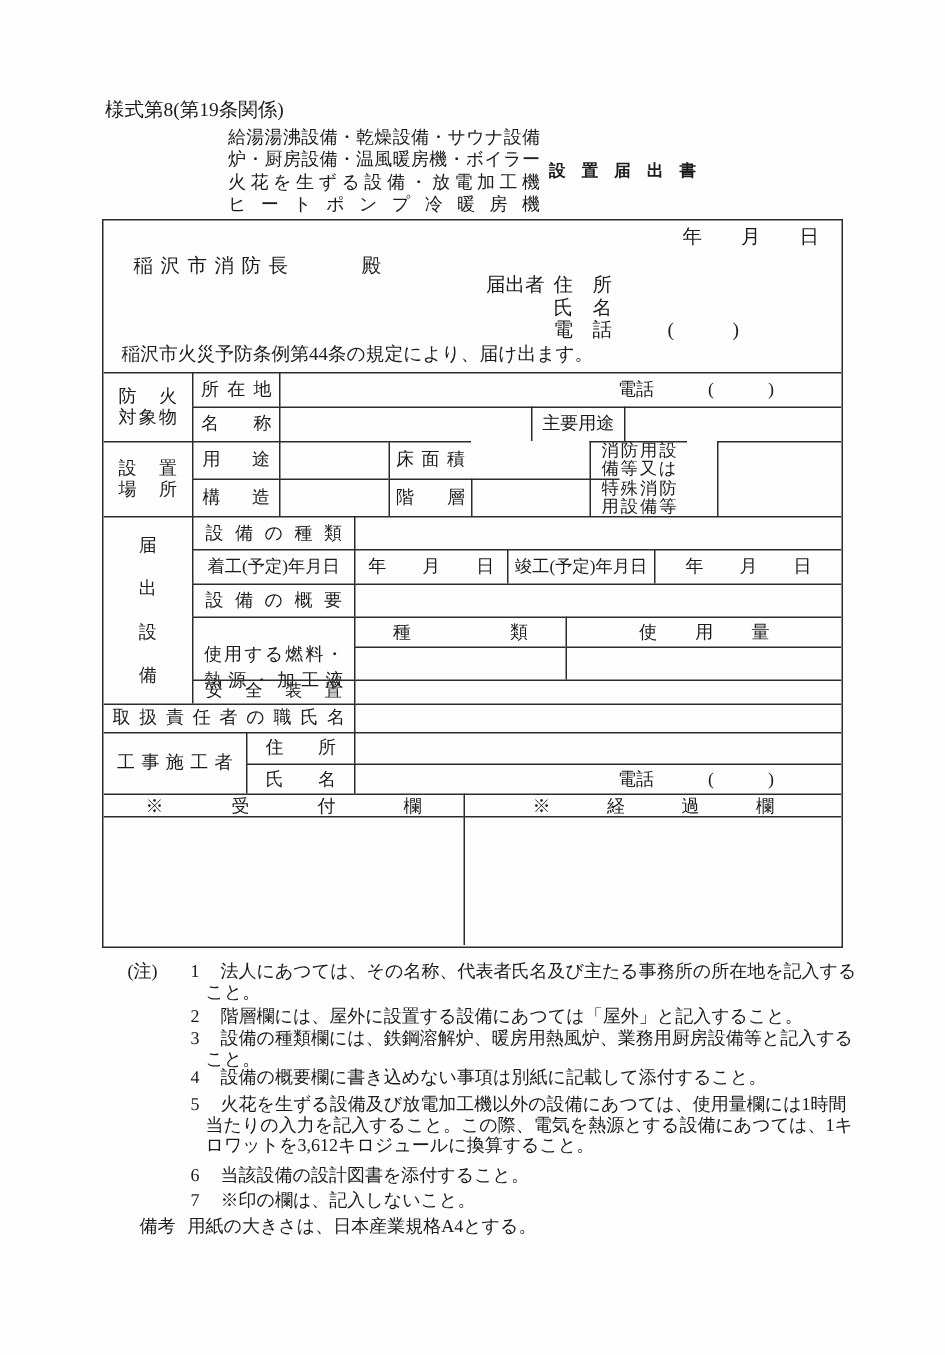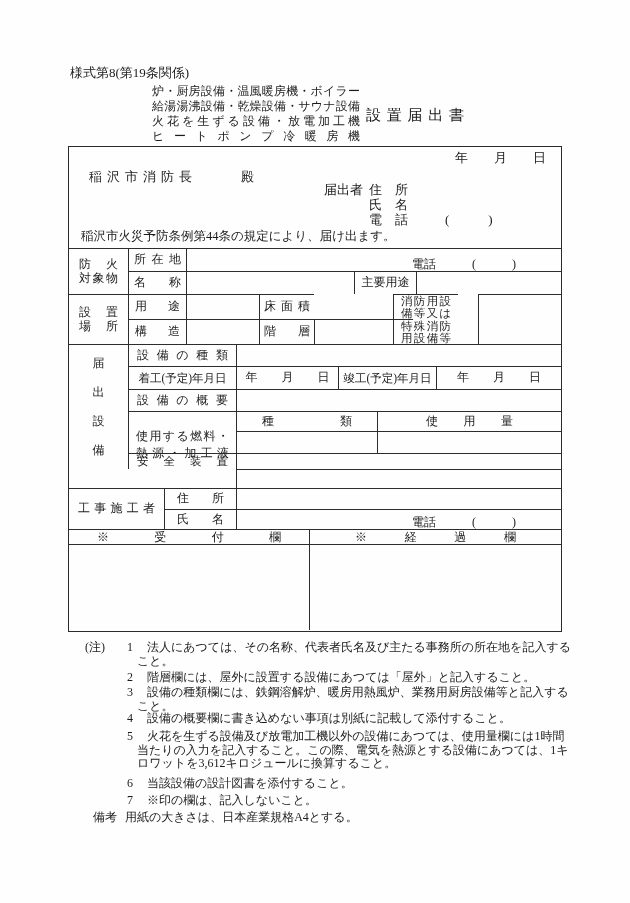"炉・厨房設備・温風暖房機・ボイラー" div.eq-line { order: before "給湯湯沸設備・乾燥設備・サウナ設備" -> after "給湯湯沸設備・乾燥設備・サウナ設備" }
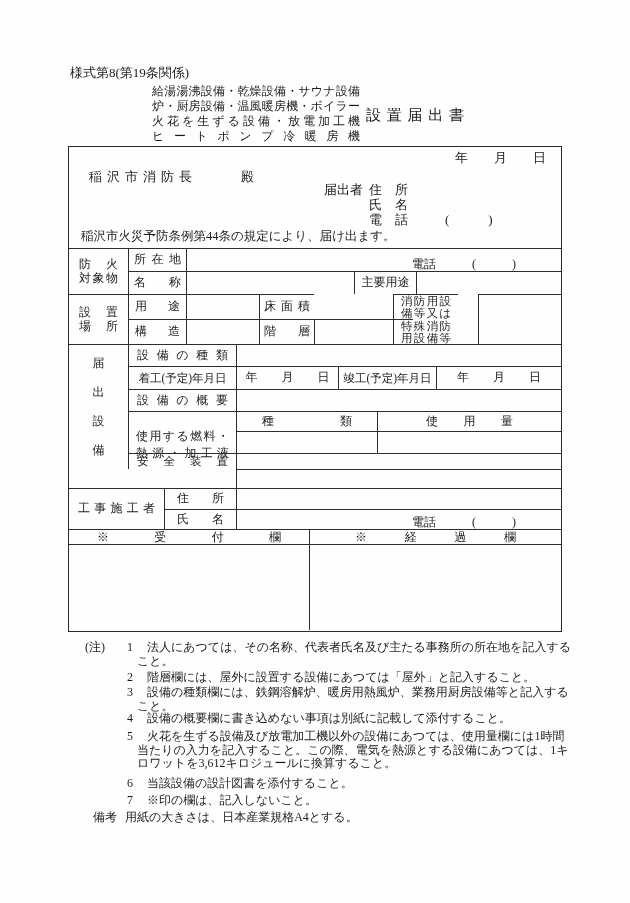"設置届出書" .main-title { font-size: 15px -> 11px; font-weight: none -> bold }
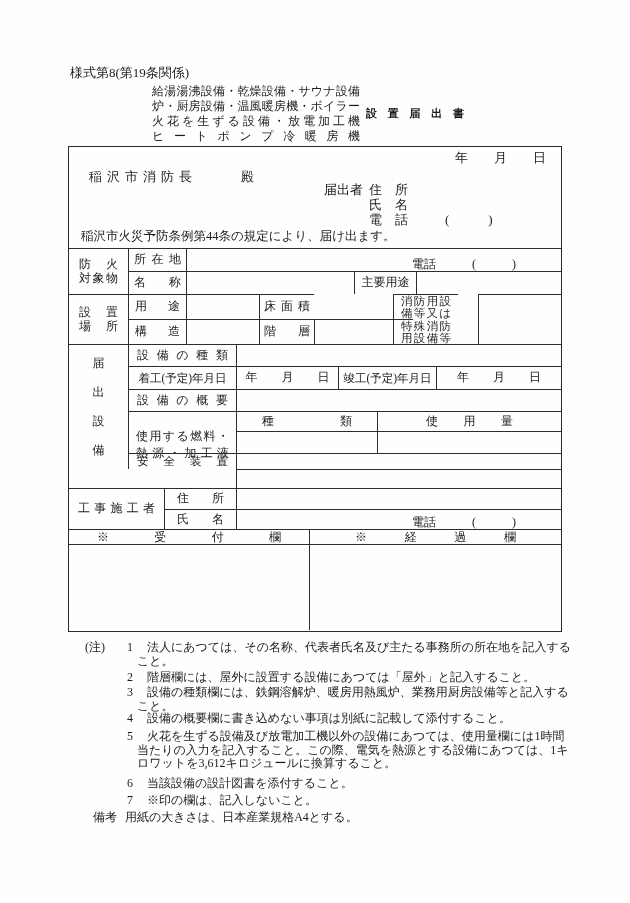"電話 ( )" .cell.right { align-items: flex-end -> none }
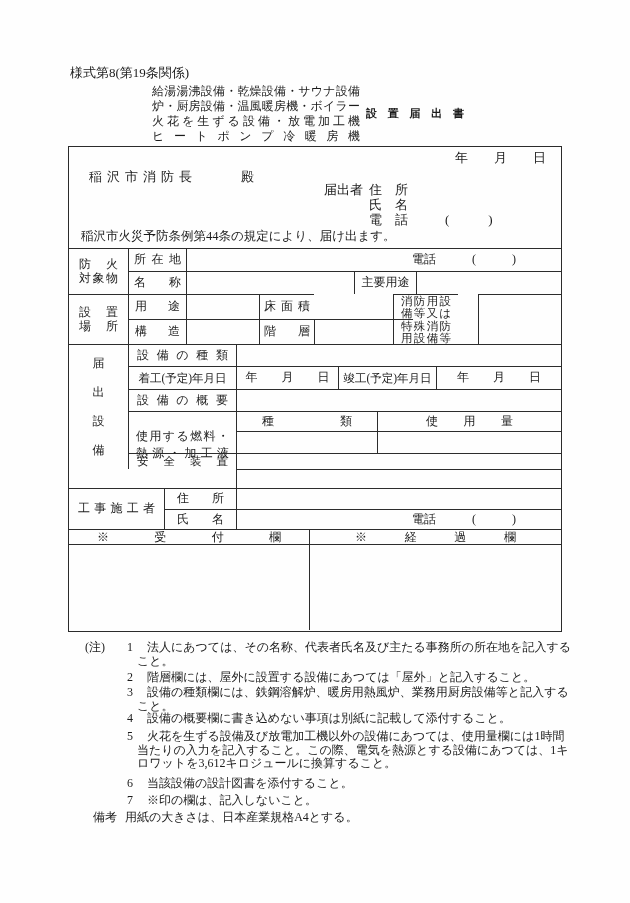"取扱責任者の職氏名" div.cell { html: none -> <div> <span>取扱責任者の職氏名</span> </div> }
